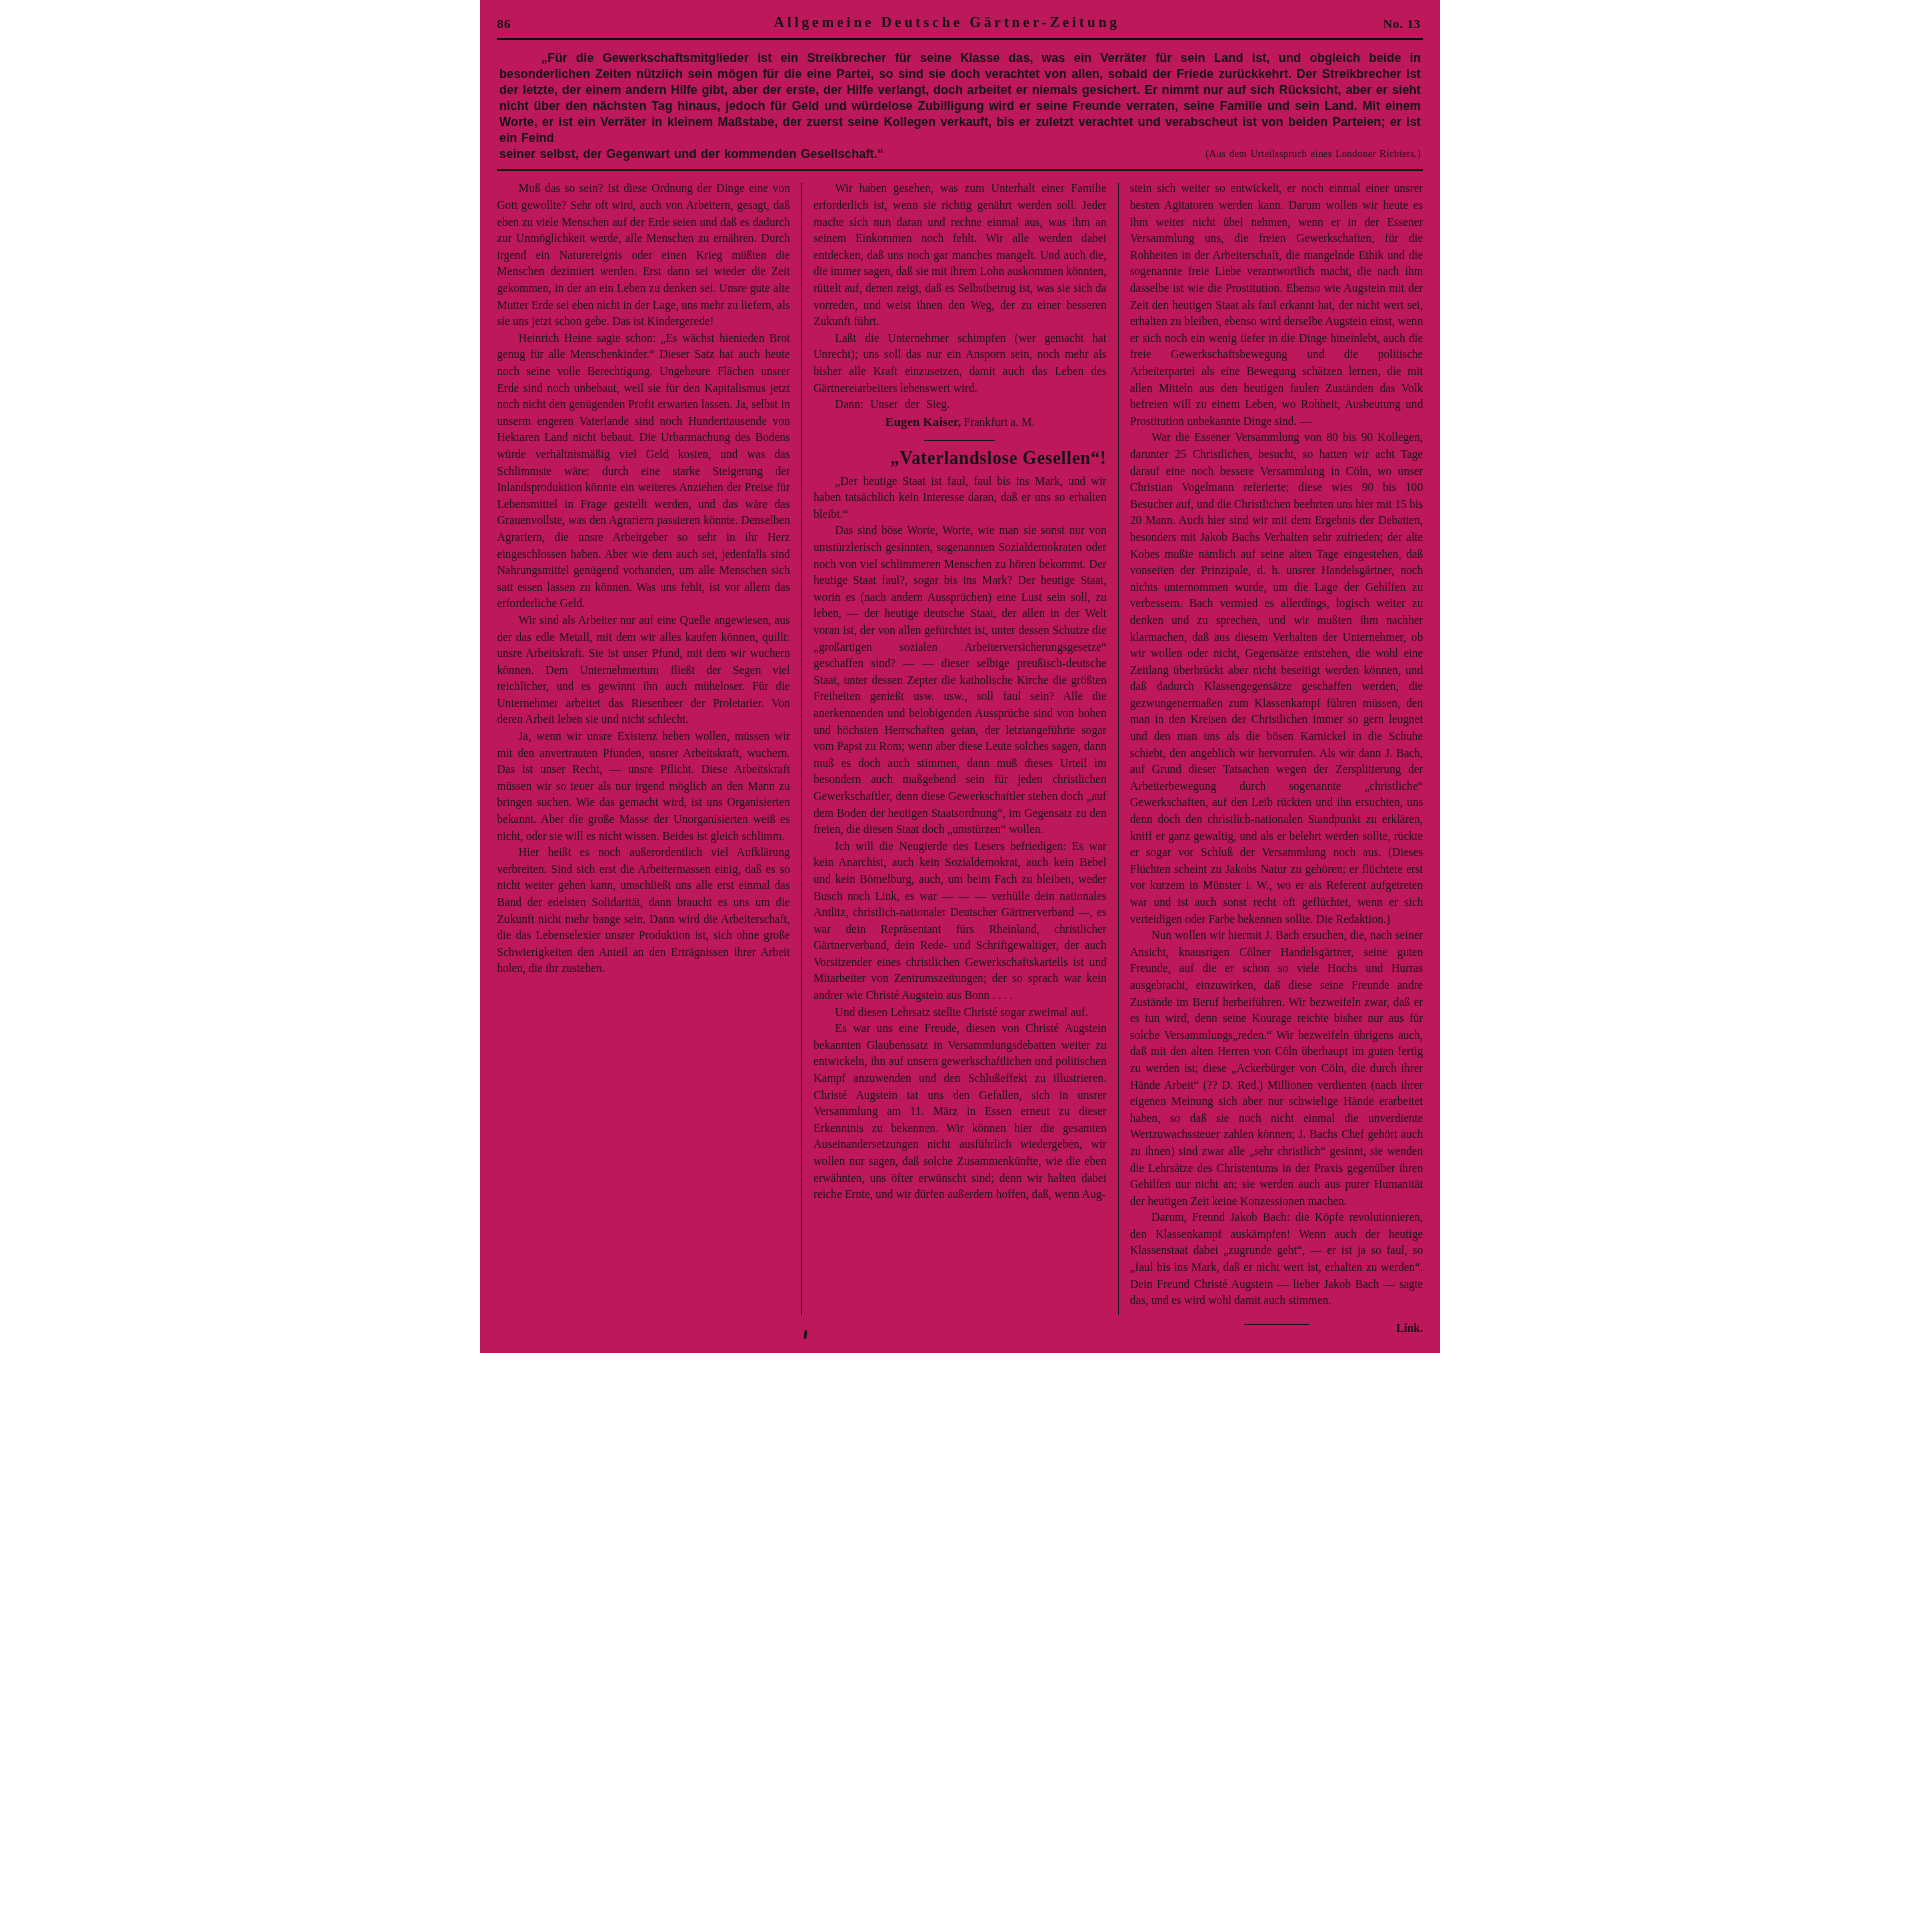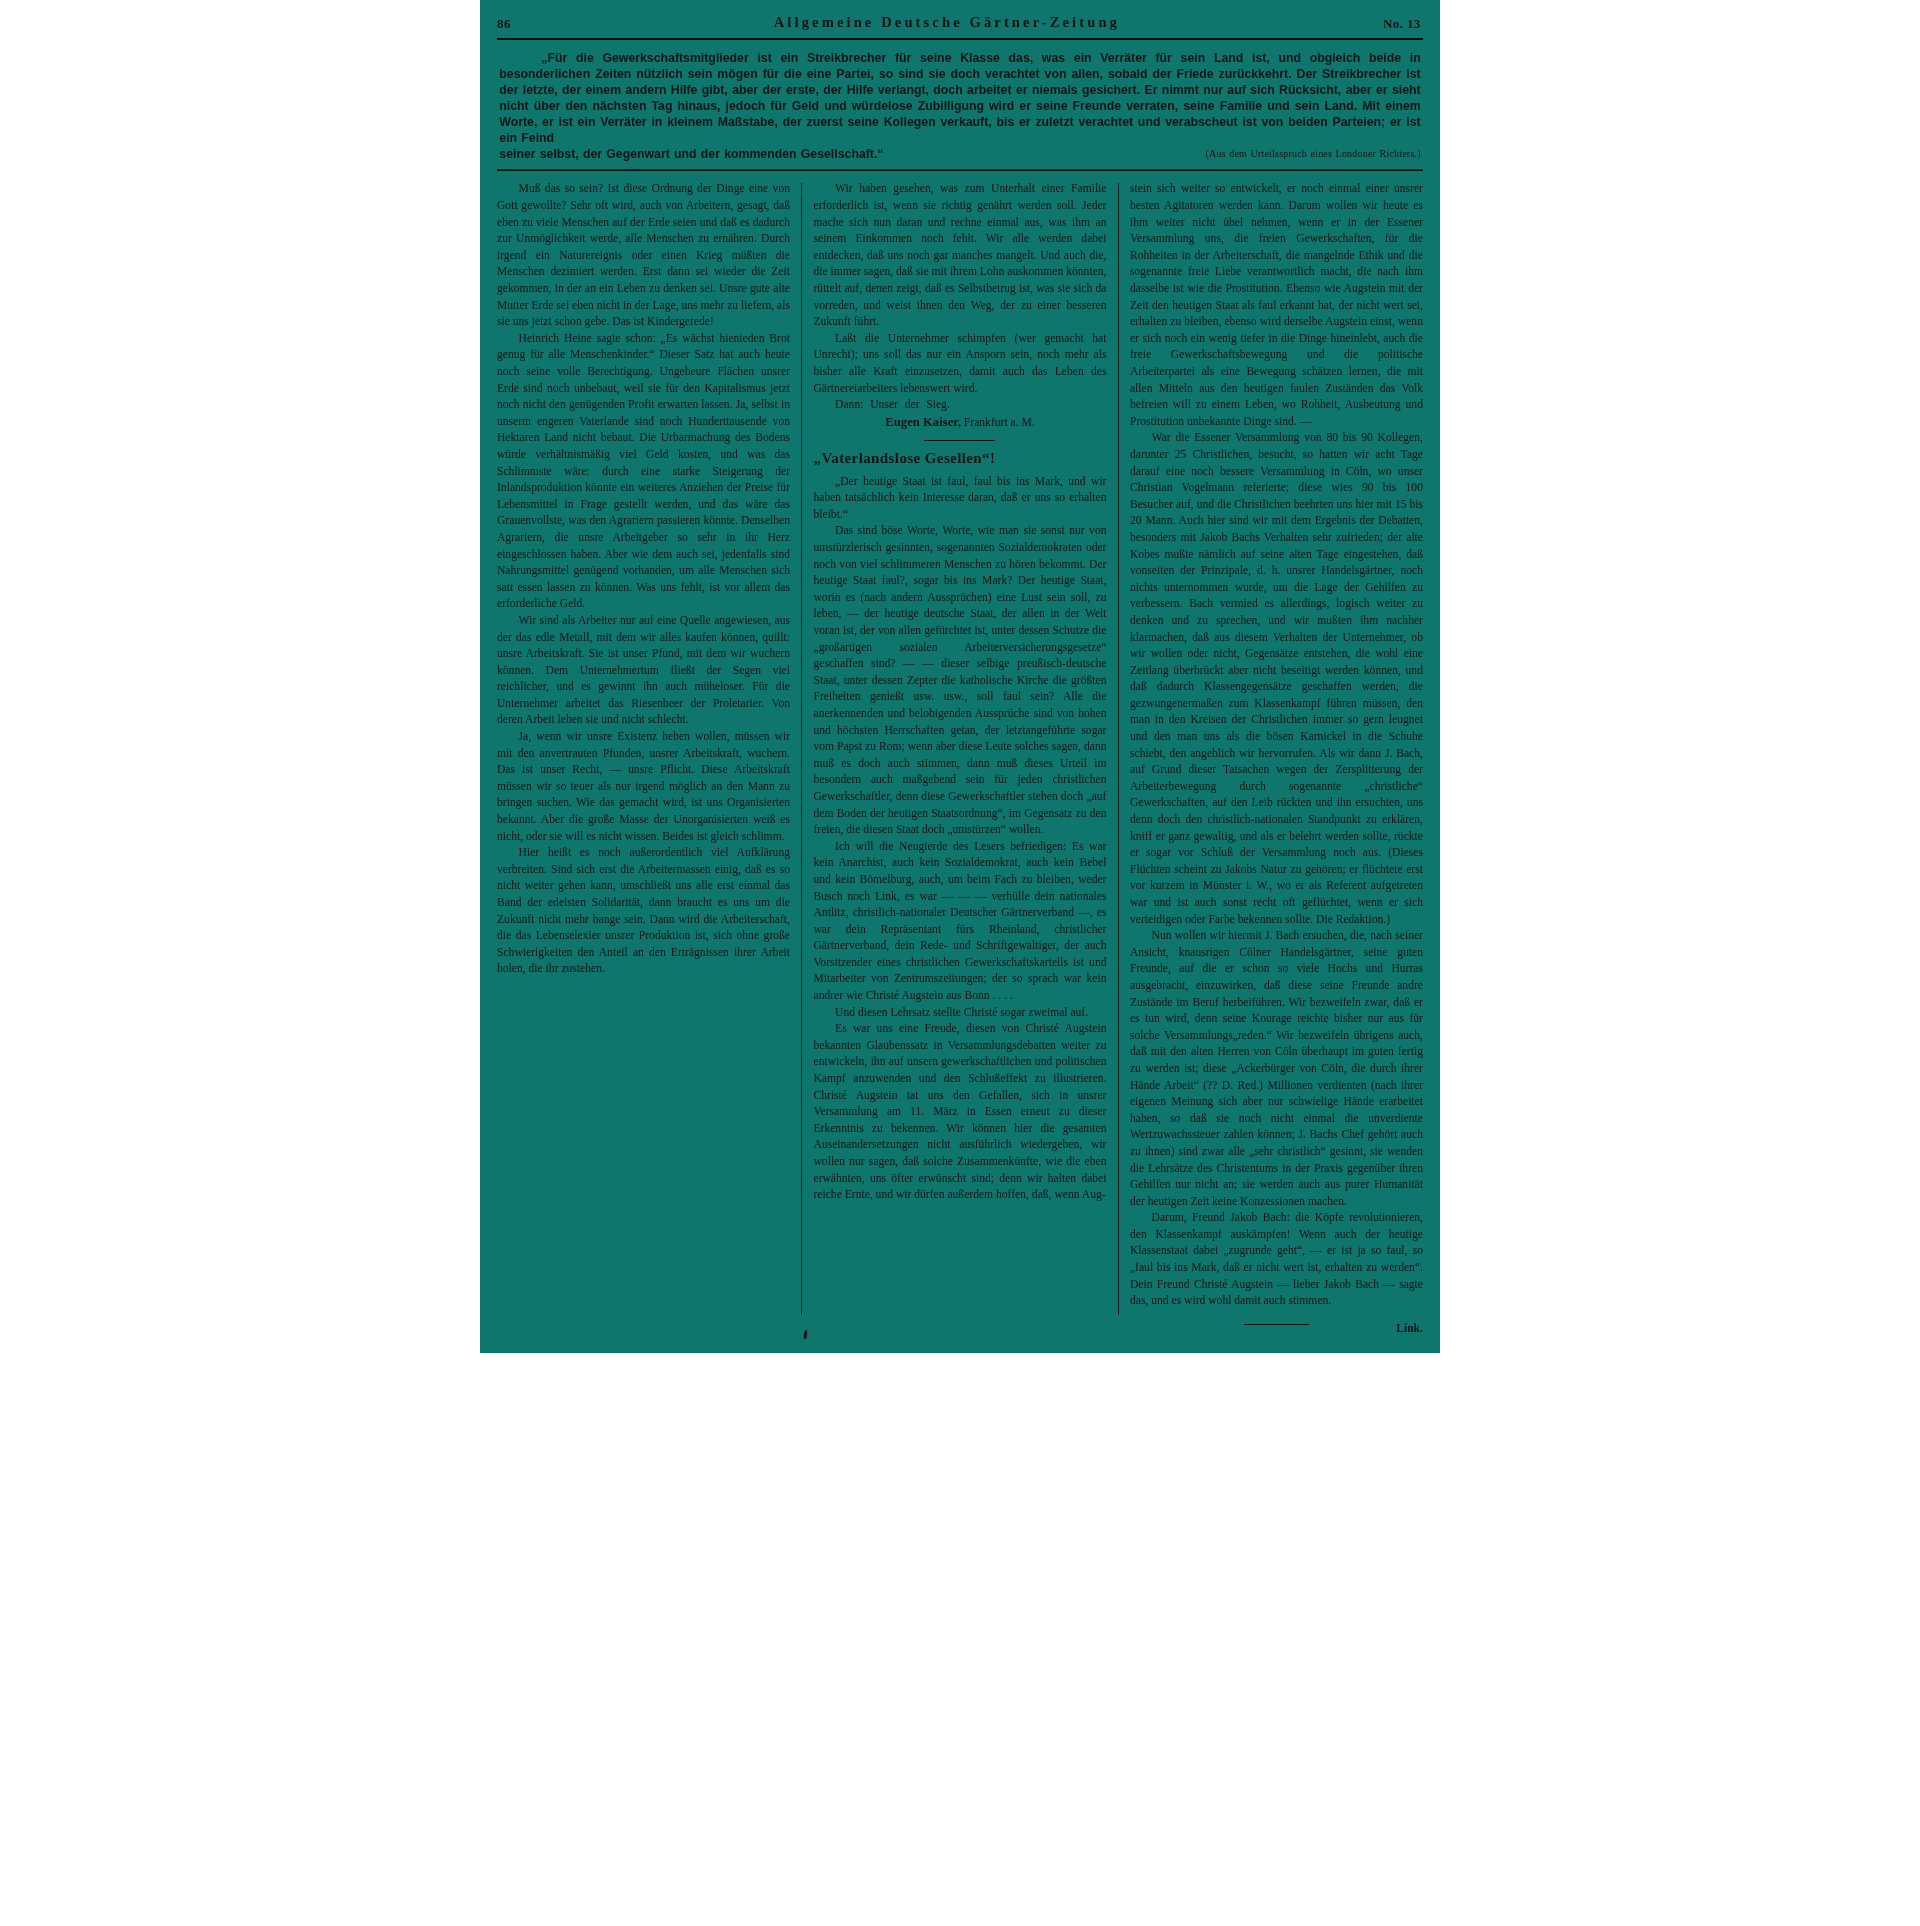"86" .page { background: #0f766e -> #be185d }
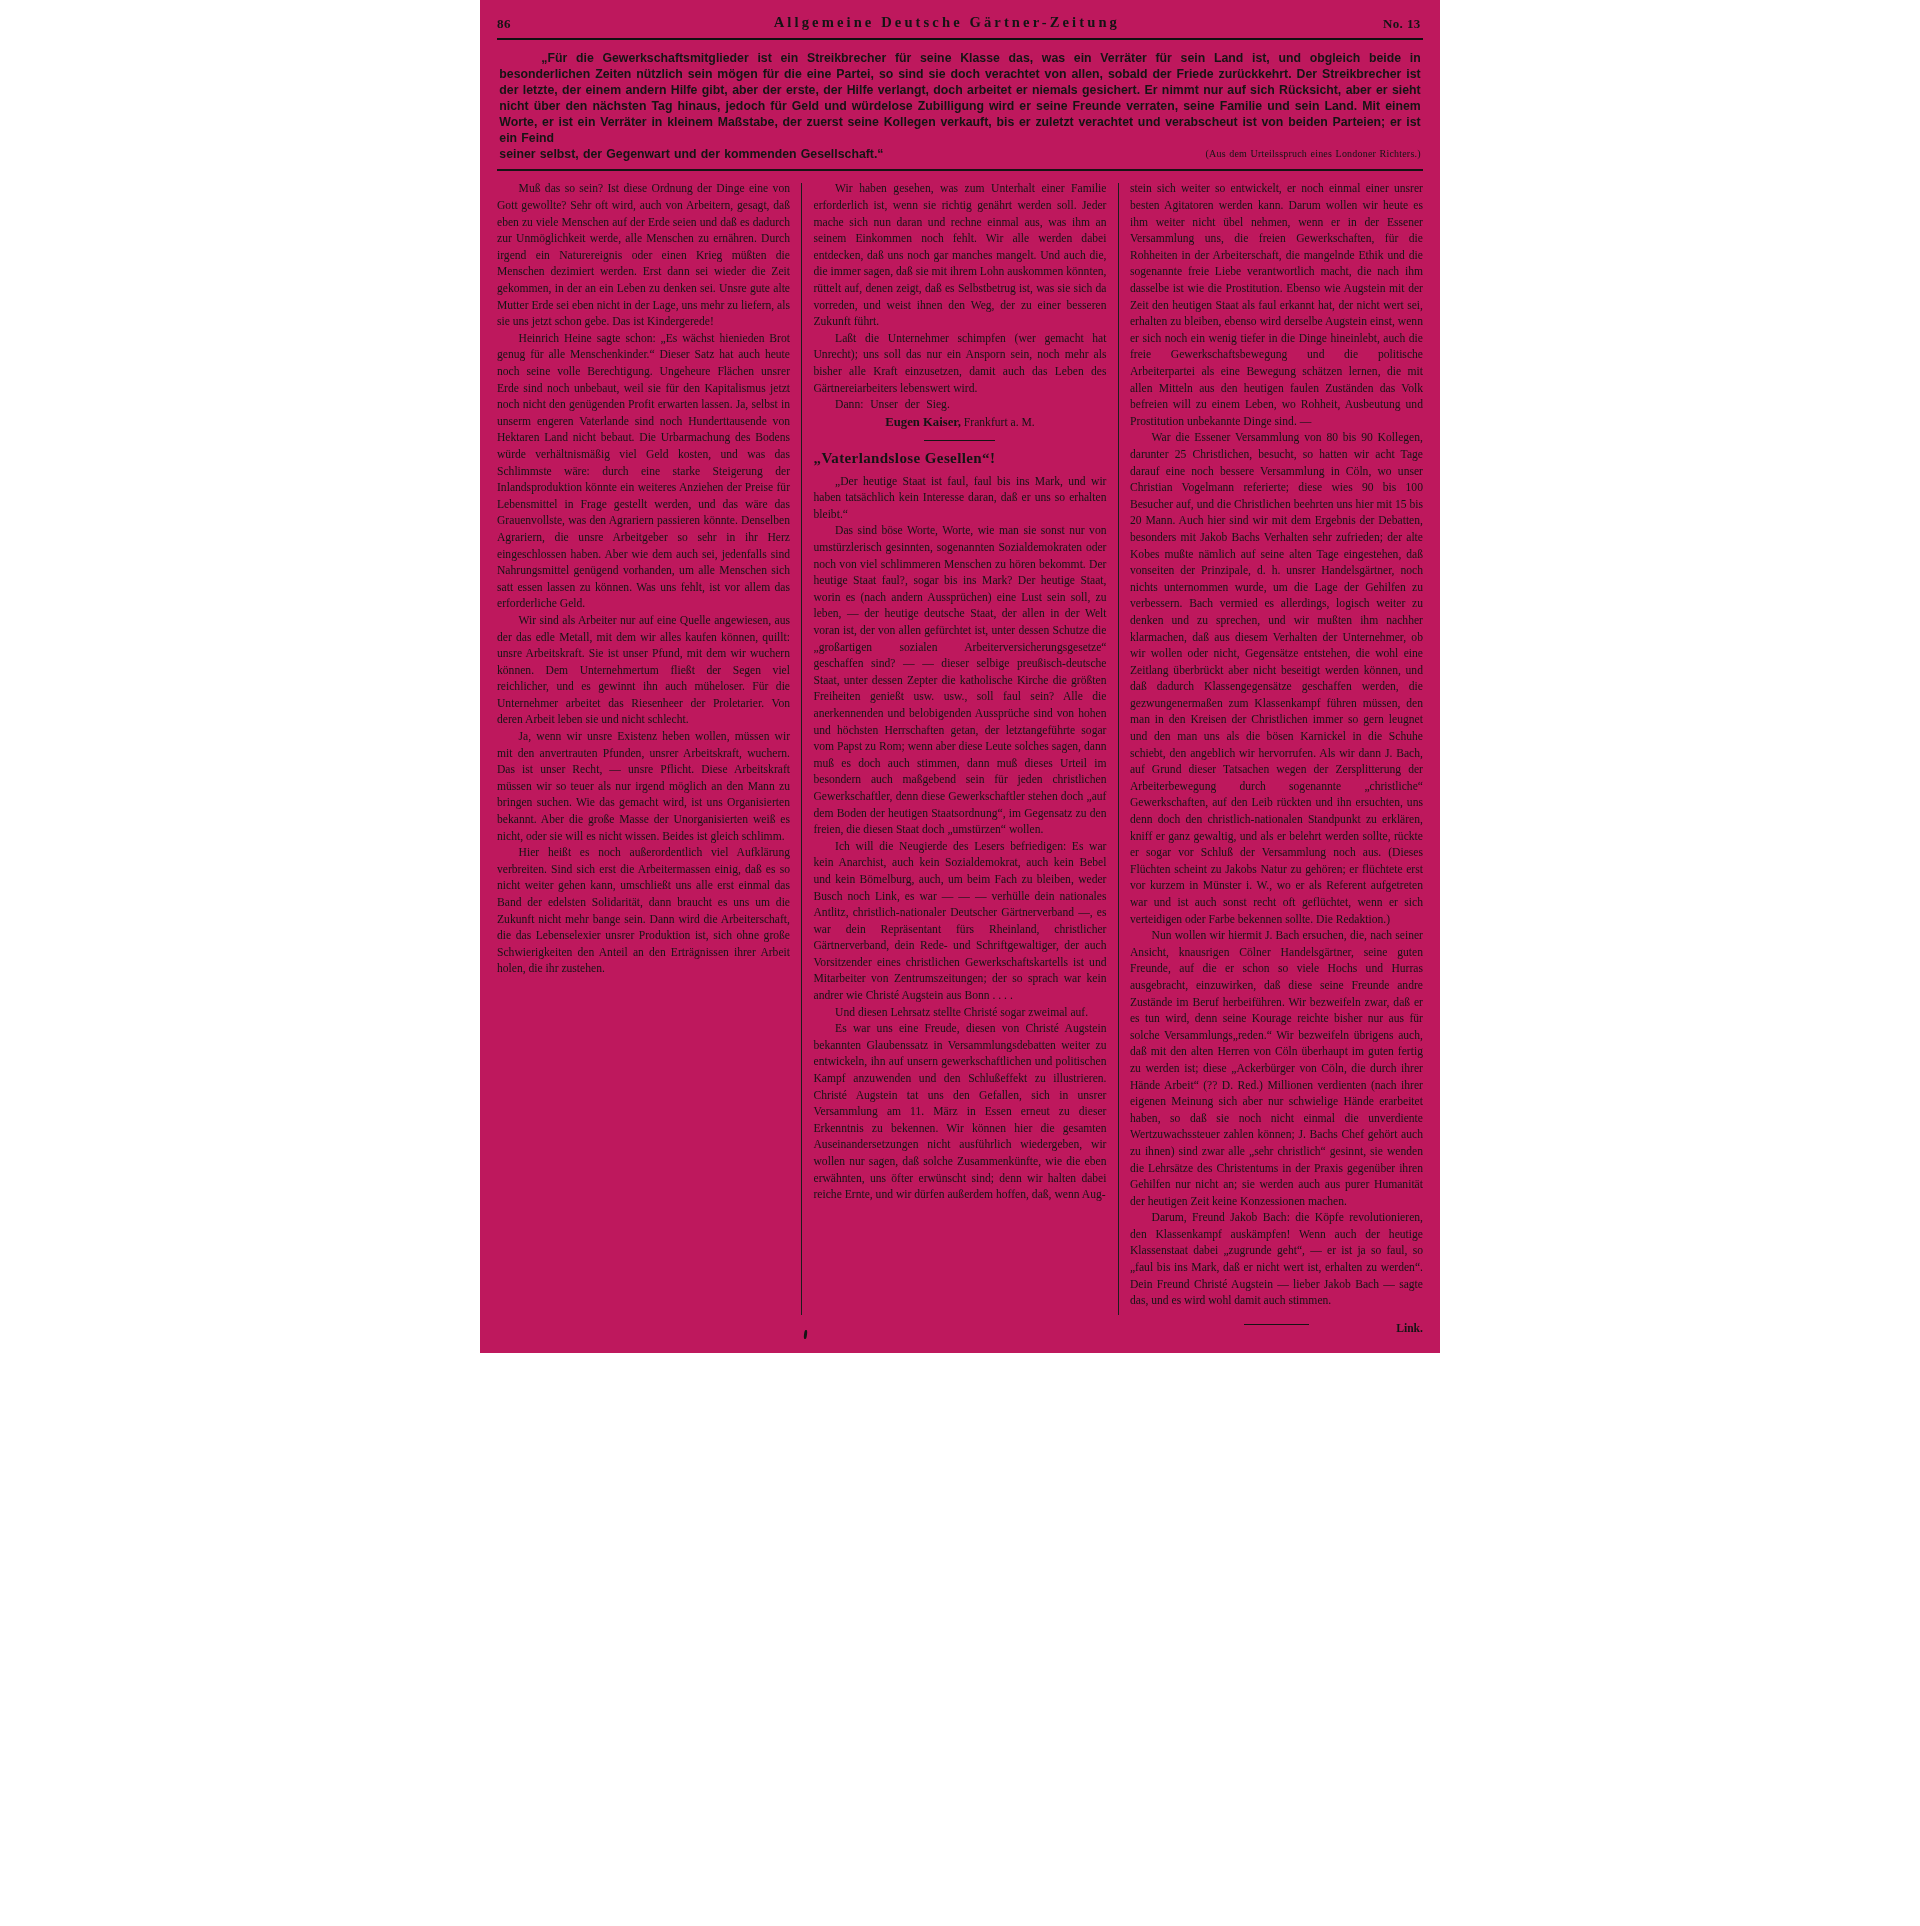"„Vaterlandslose Gesellen“!" .article-headline { font-size: 15px -> 18px; text-align: left -> right }
